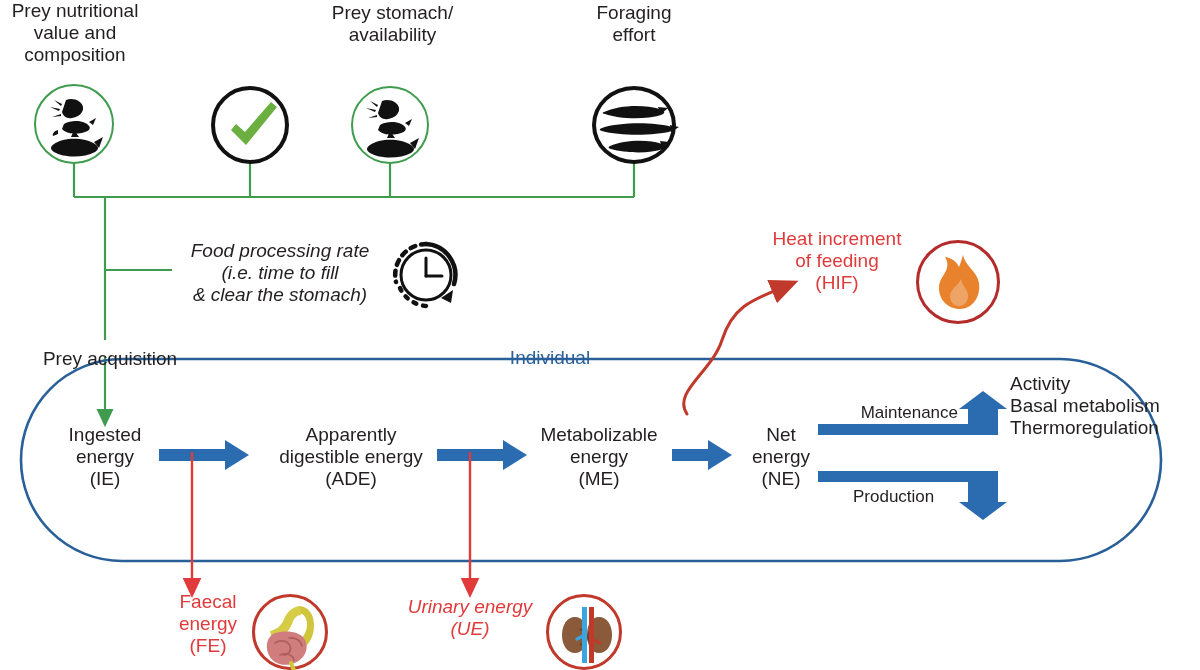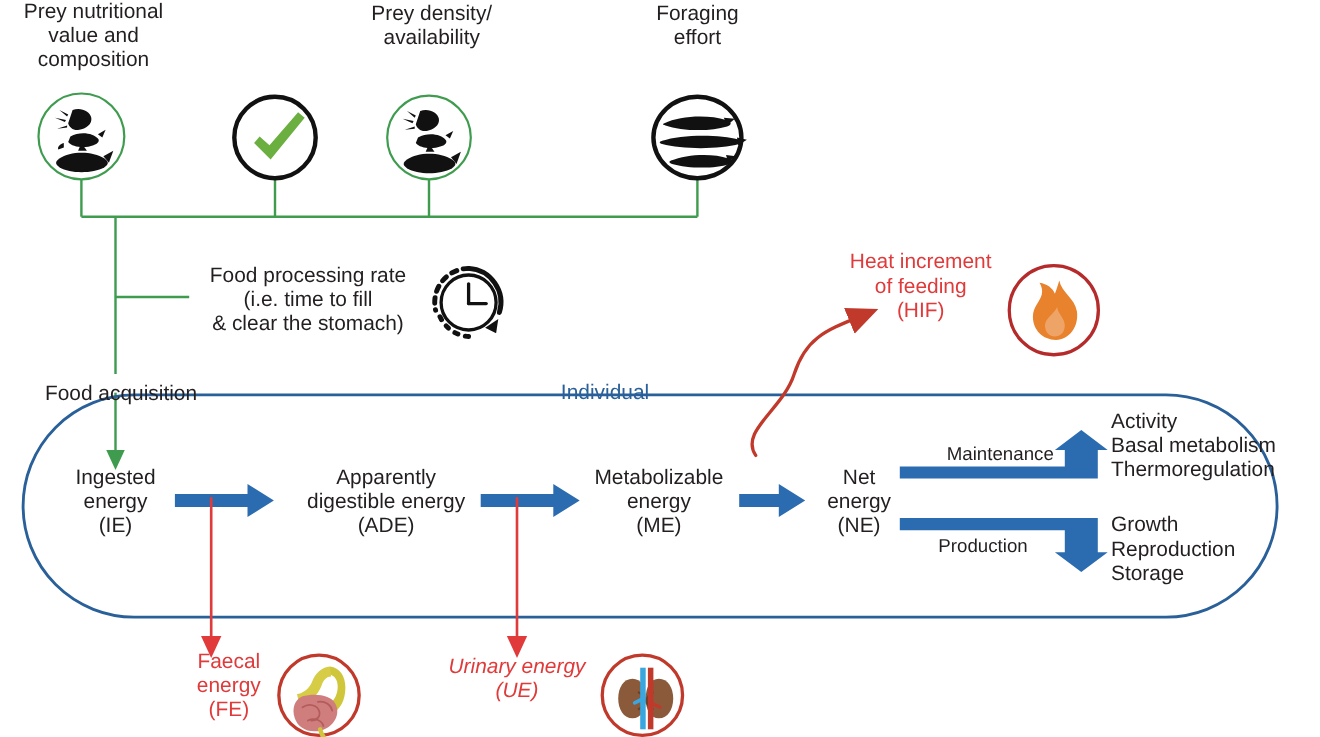"Prey nutritional" div.txt { padding-left: 10px -> none }
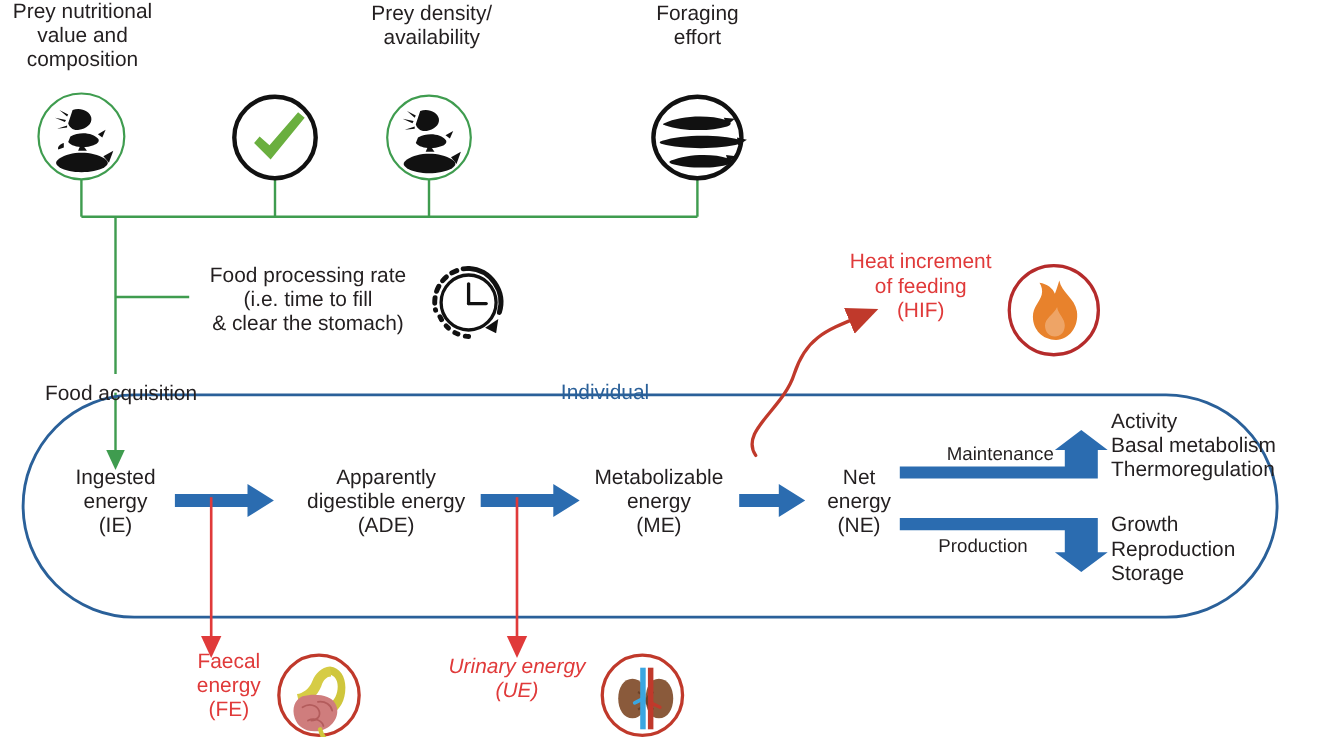"Prey density/" div.txt { text: density/ -> stomach/ }
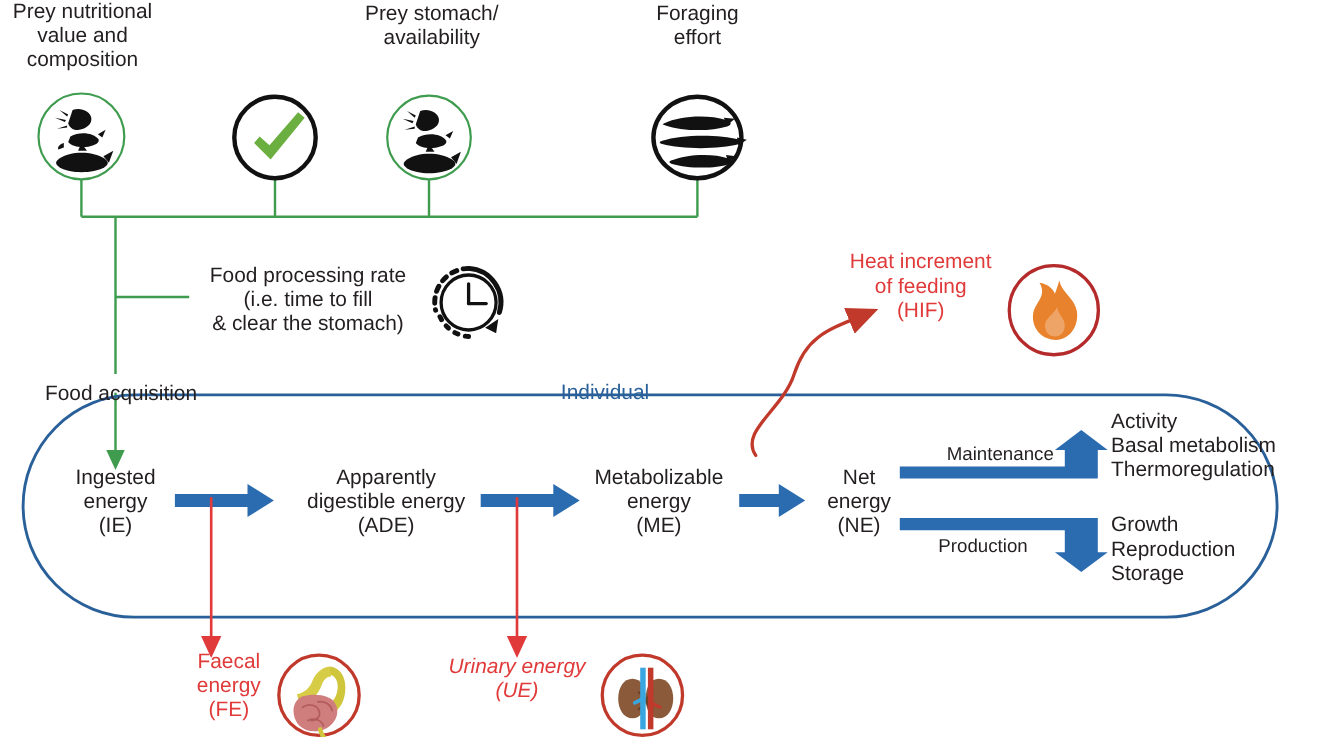"Food processing rate" div.txt { font-style: none -> italic }
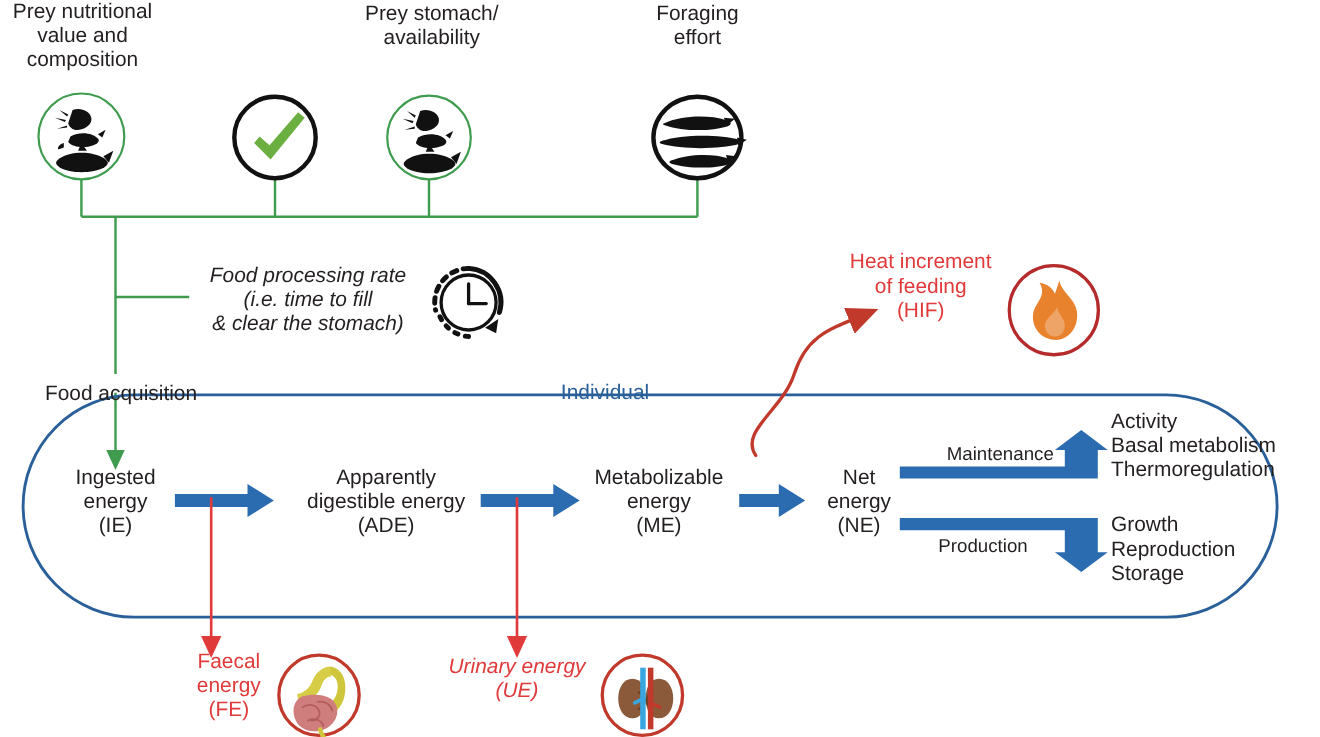"Food acquisition" div.txt { text: Food -> Prey }
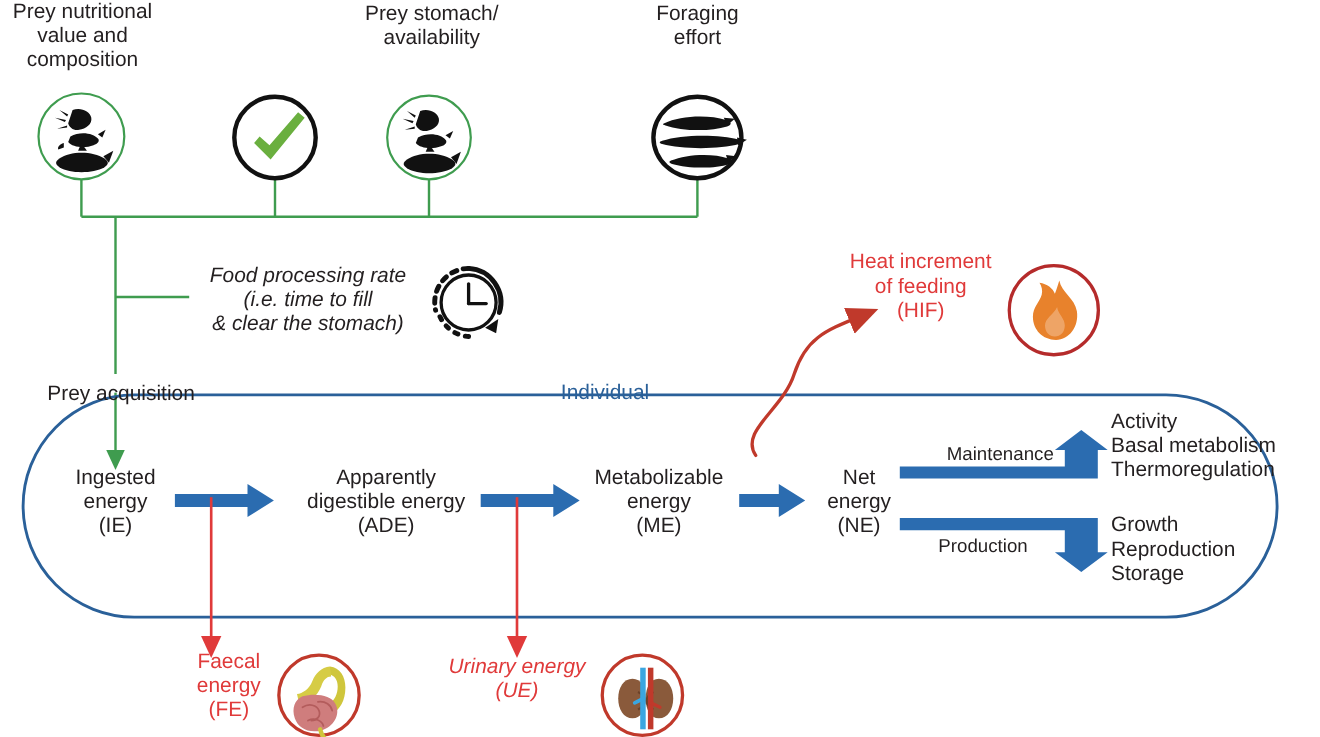"Growth" div.txt { html: <div>Growth Reproduction Storage</div> -> none }
